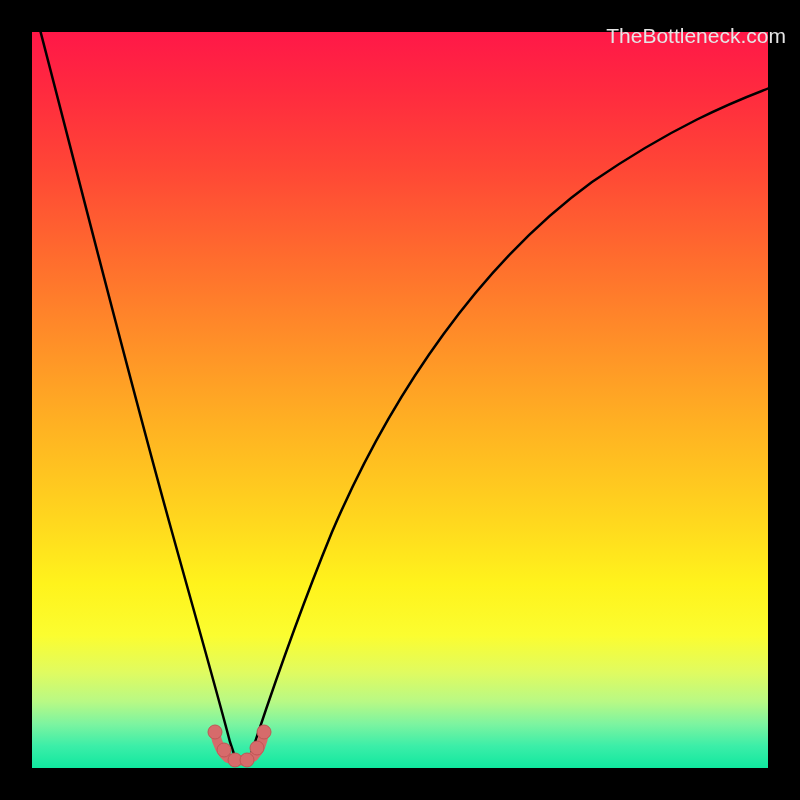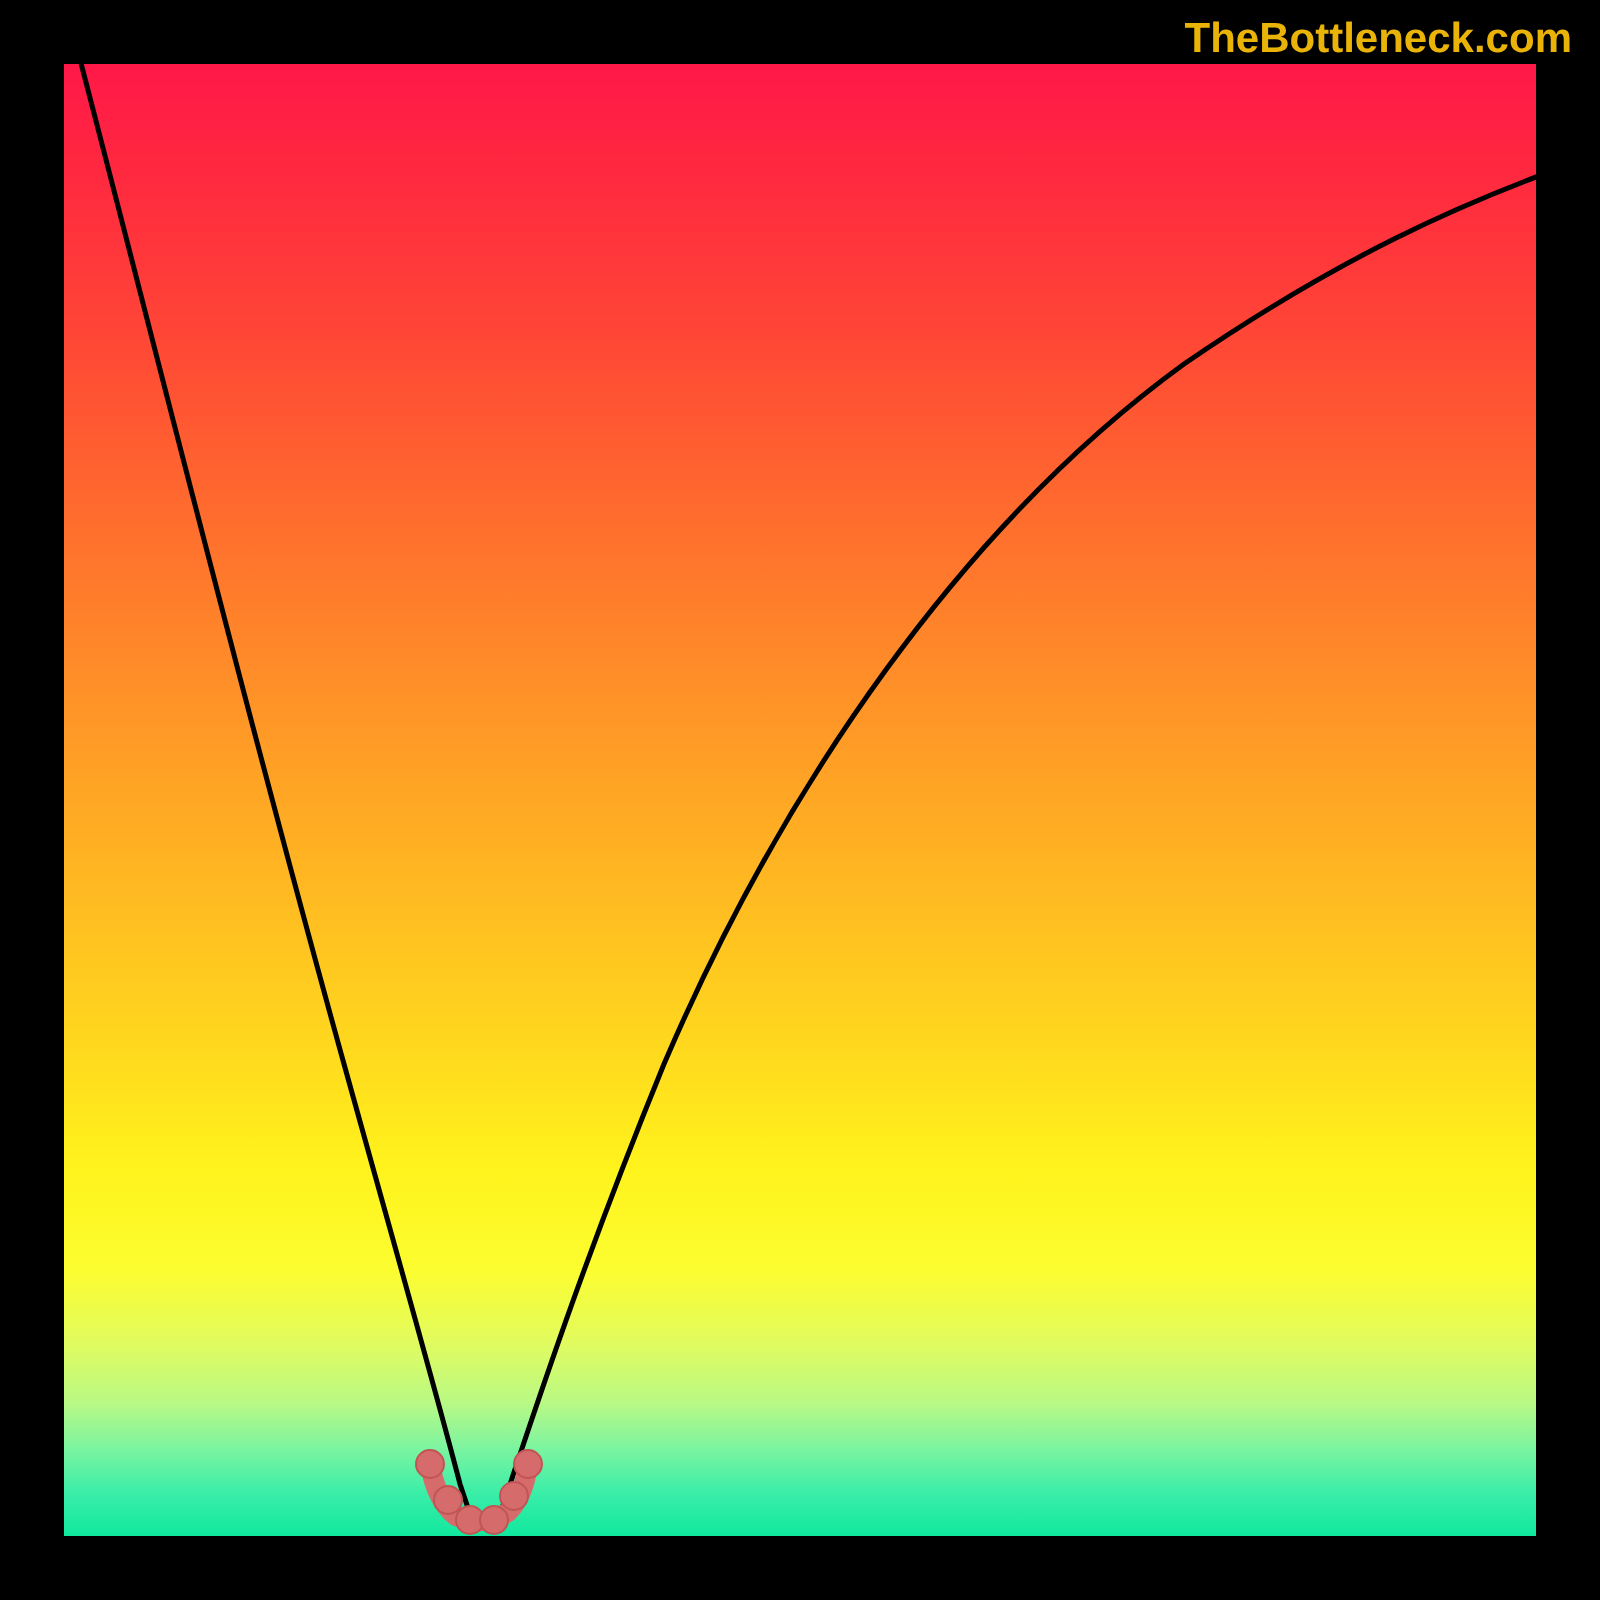"TheBottleneck.com" .watermark { color: #eab308 -> #e5e5e5; font-weight: bold -> normal; top: 8px -> 24px }
